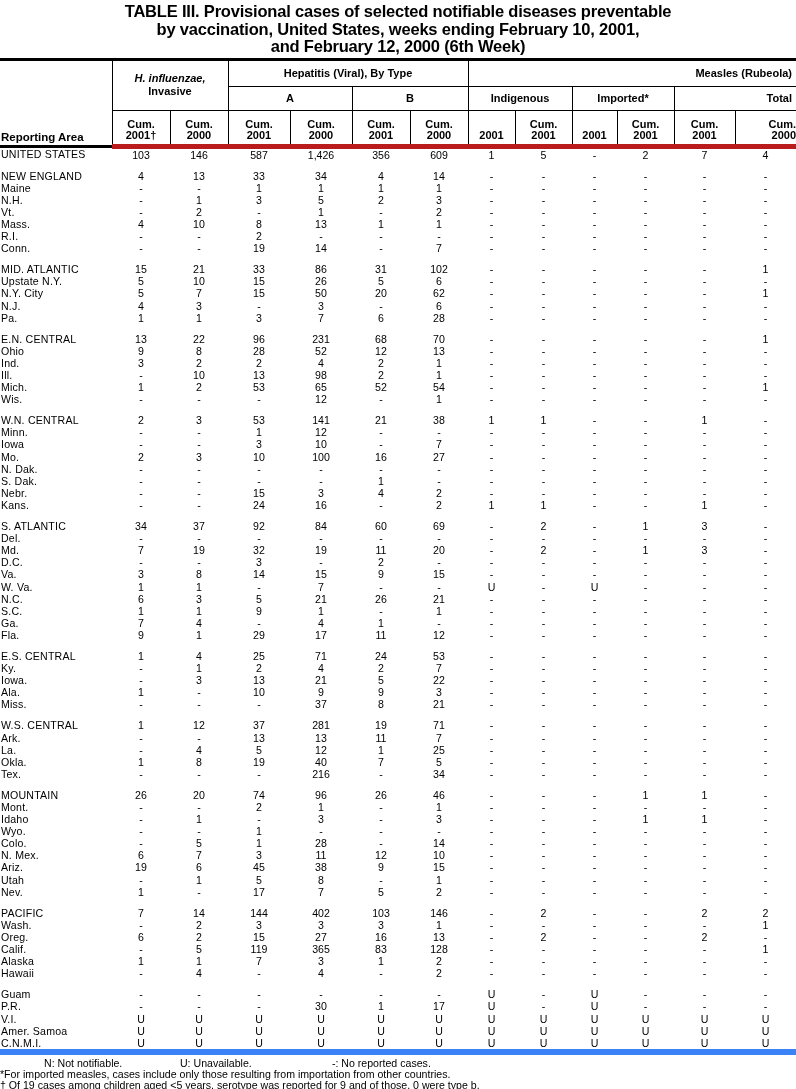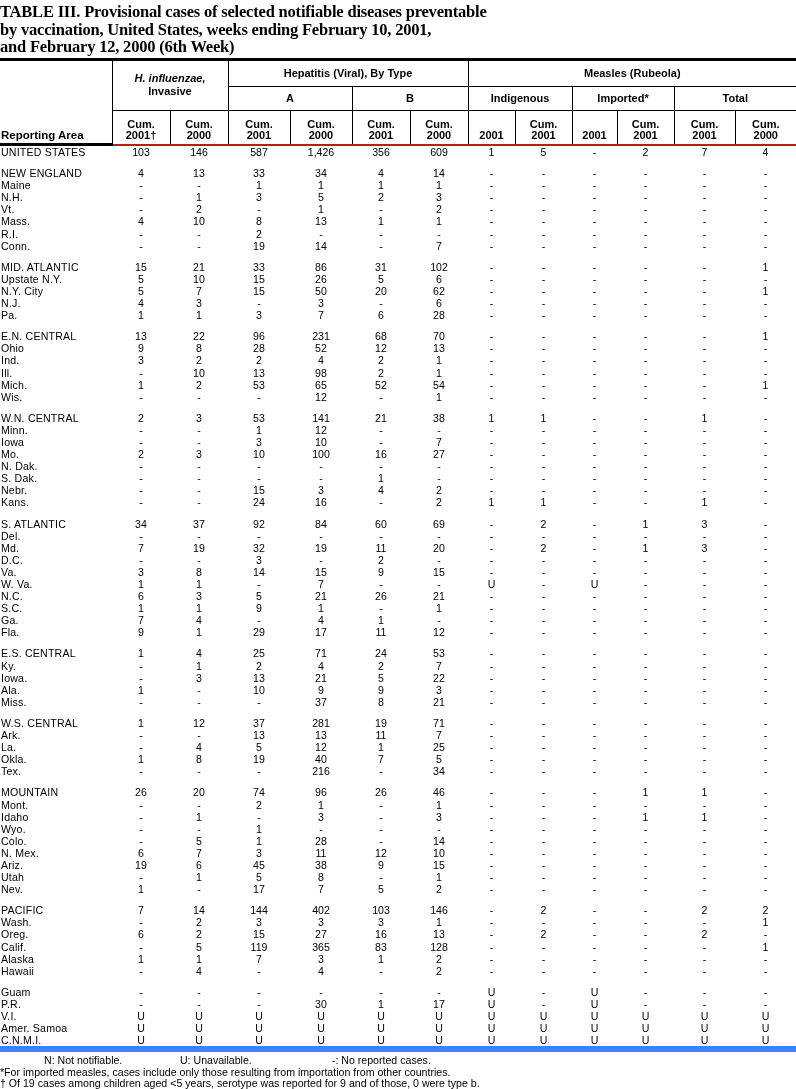"TABLE III. Provisional cases of" .title { font-family: Liberation Serif, serif -> none; text-align: none -> center }
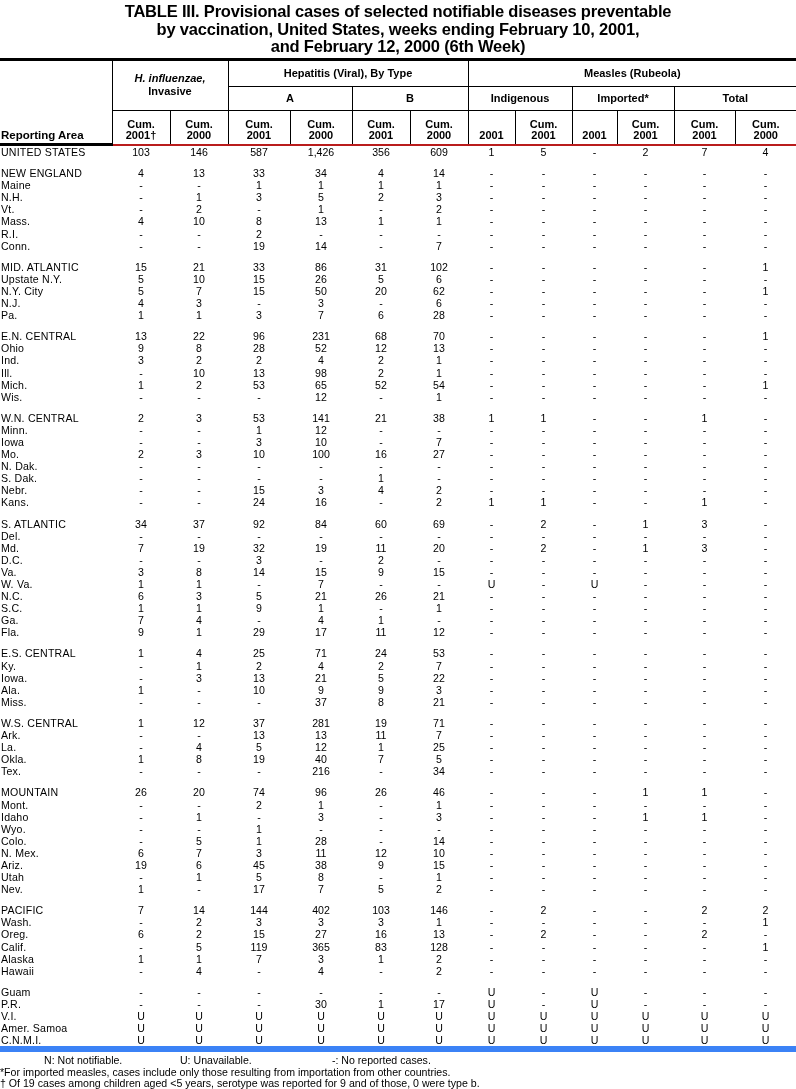"Measles (Rubeola)" thead th:last-child { text-align: none -> right }
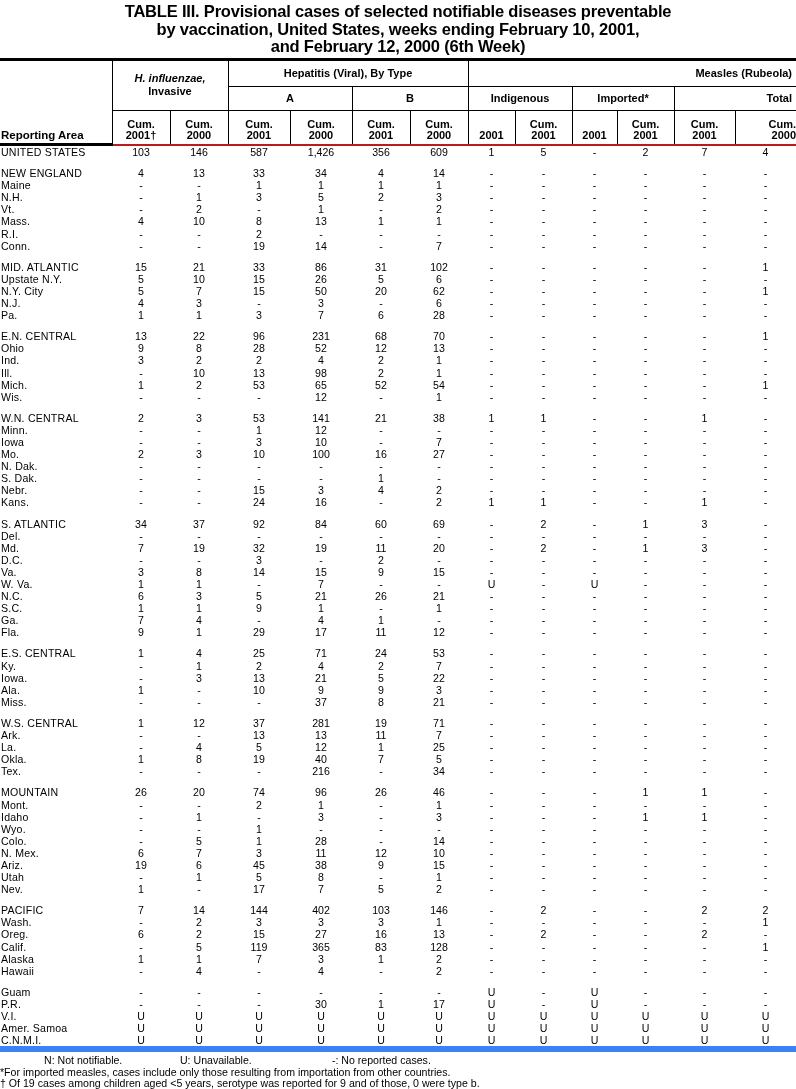"Cum." th.colh { border-bottom: 2px solid #b91c1c -> 5px solid #b91c1c }
